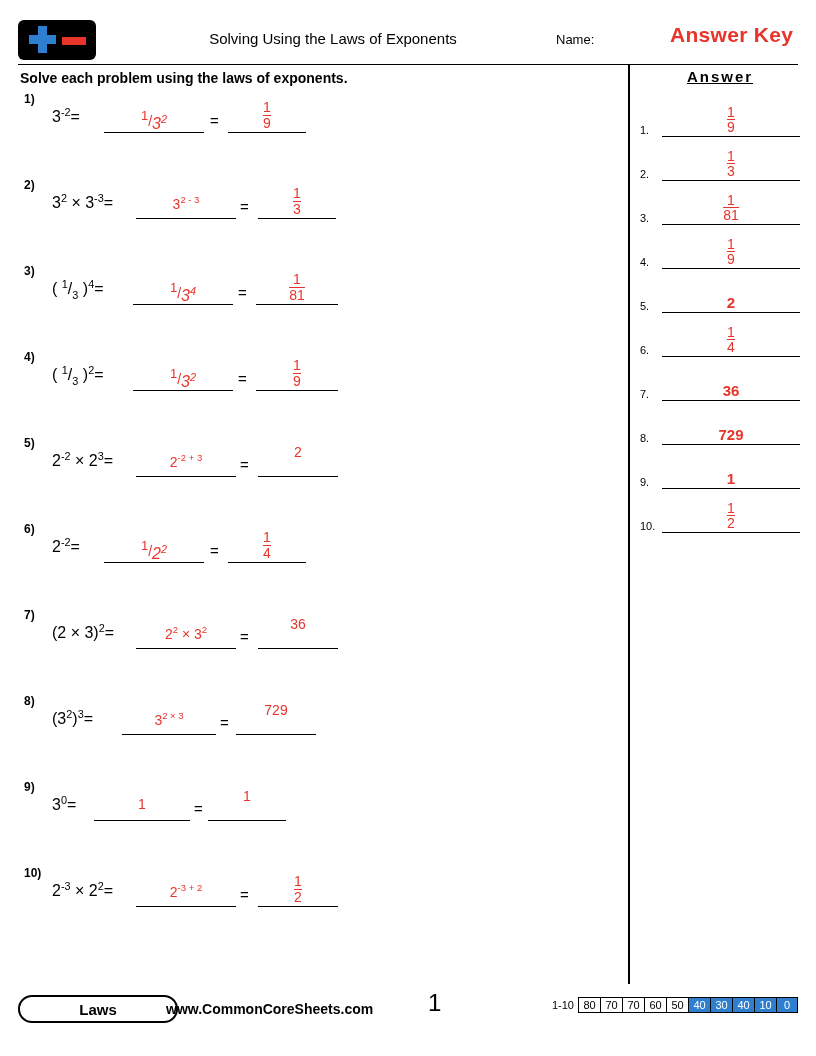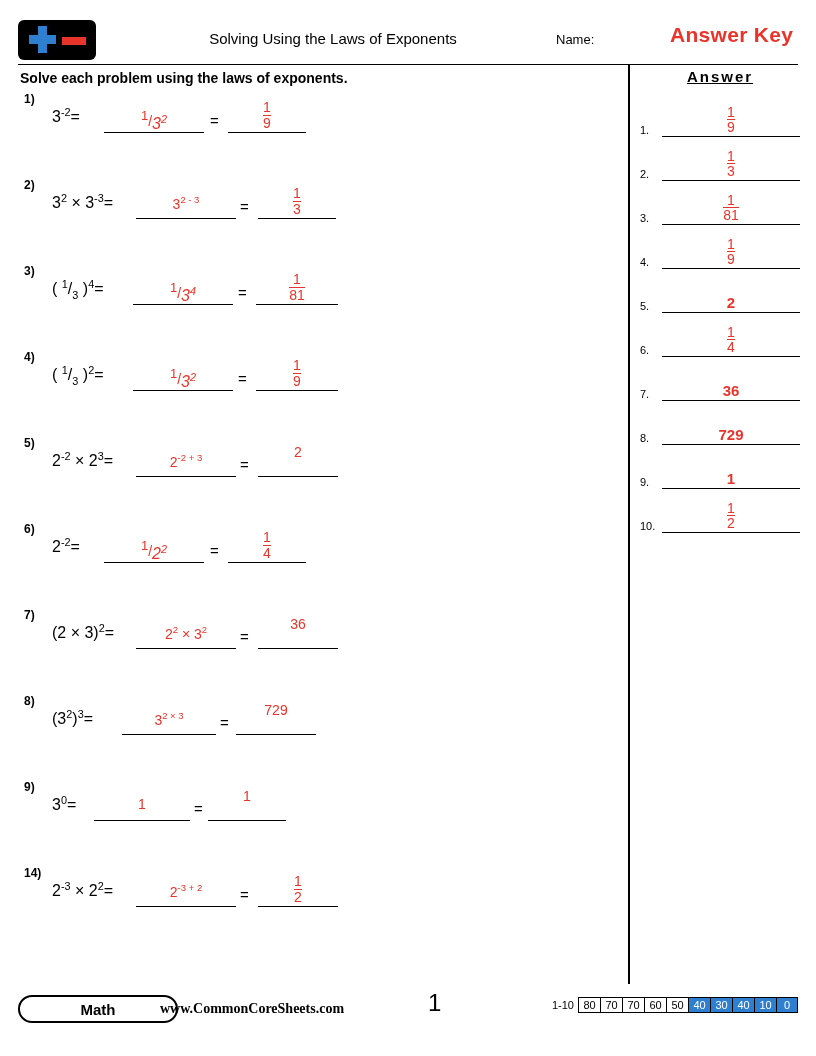"14)" span.pnum { text: 14 -> 10 }
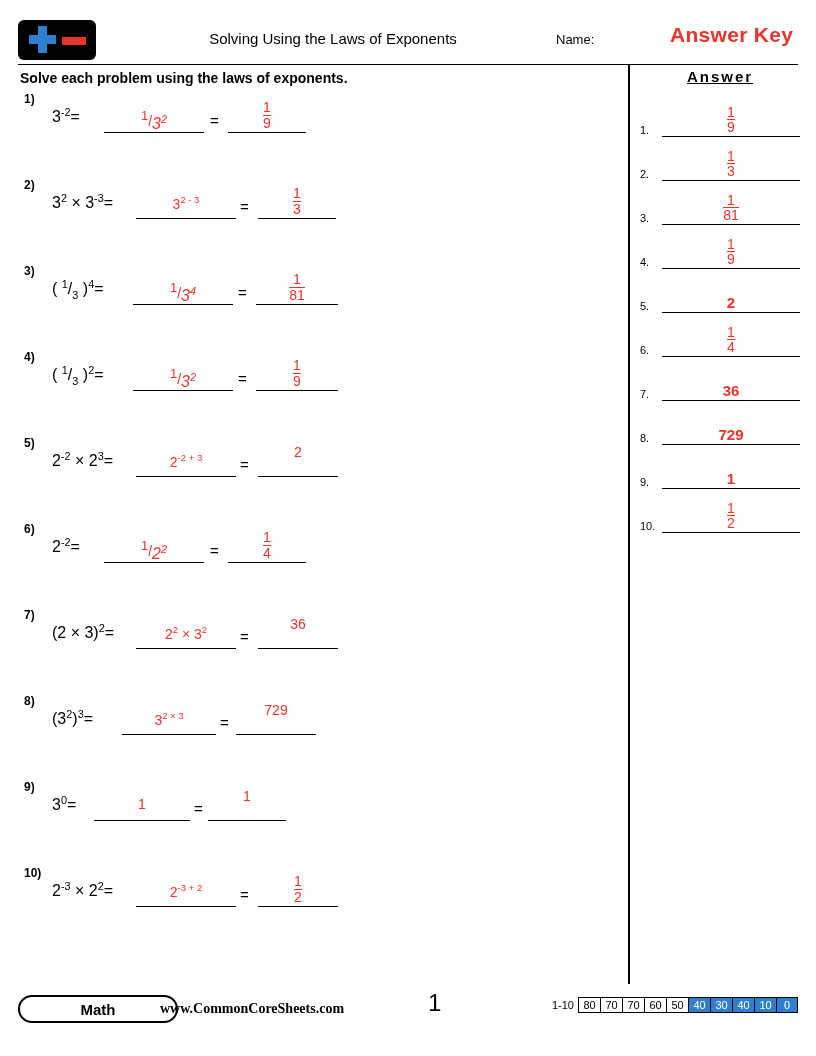"Math" div.math-pill { text: Math -> Laws }
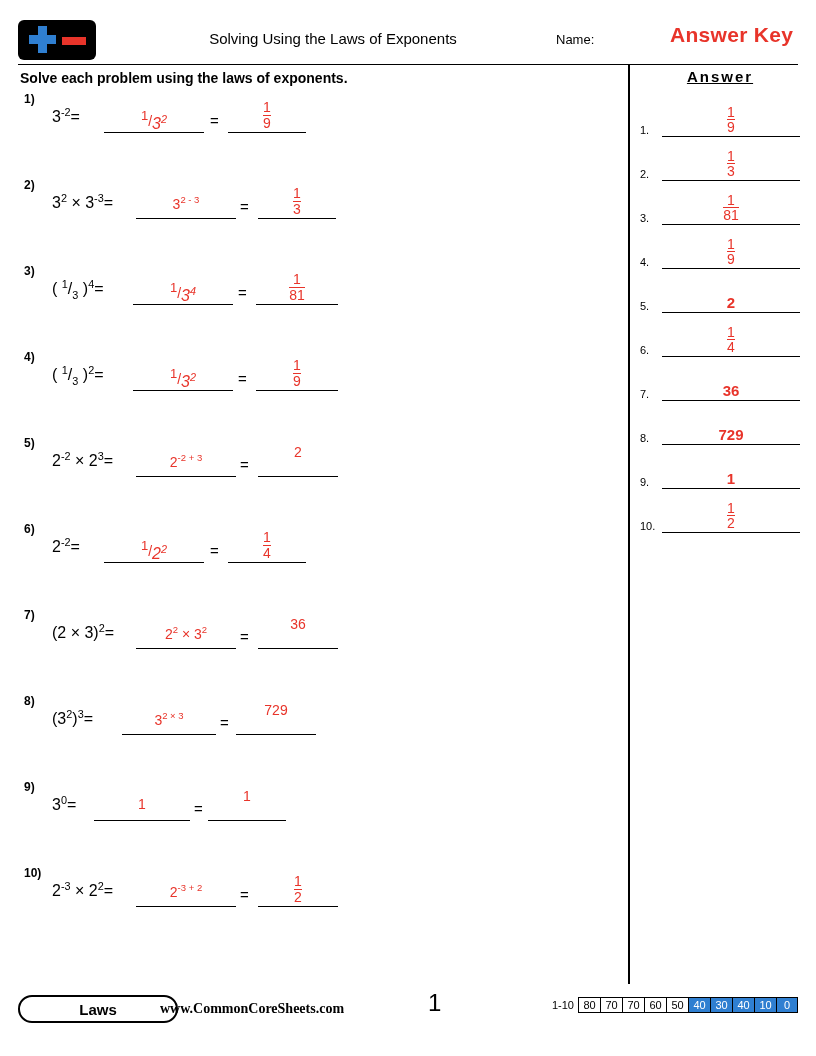"www.CommonCoreSheets.com" .site { font-family: Liberation Serif, serif -> none; left: 142px -> 148px }
